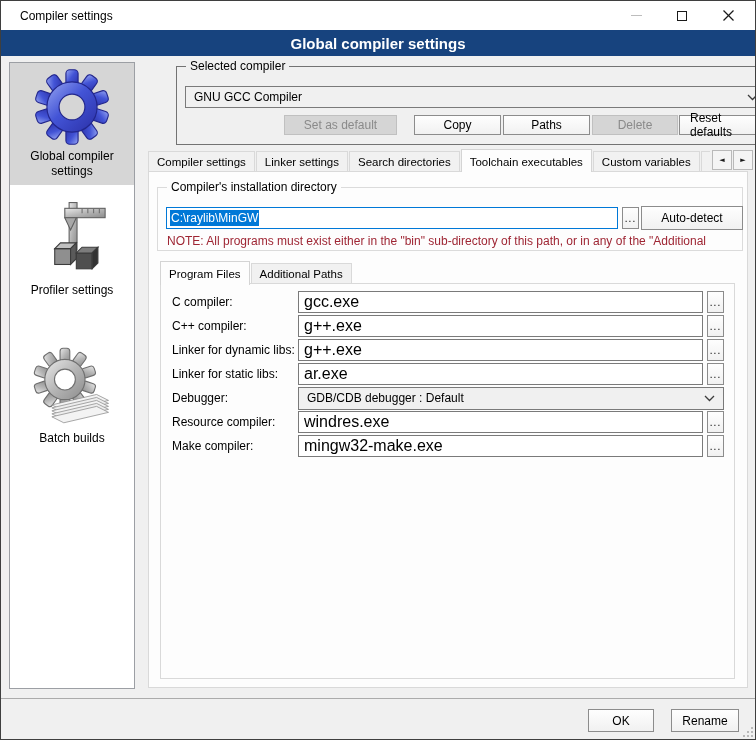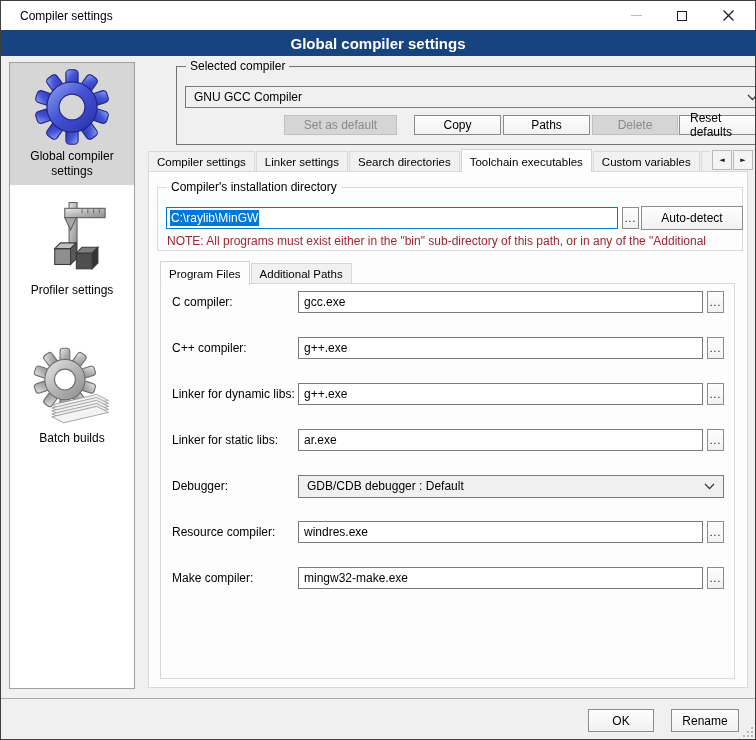"C compiler:" .sub-page { gap: 24px -> 2px }
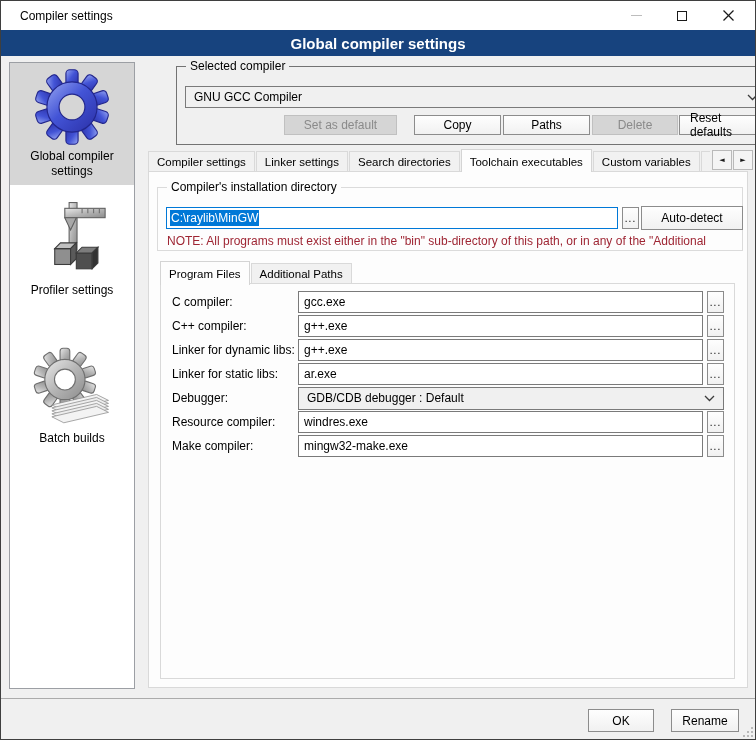"gcc.exe" .field-input { font-size: 12px -> 16px }
